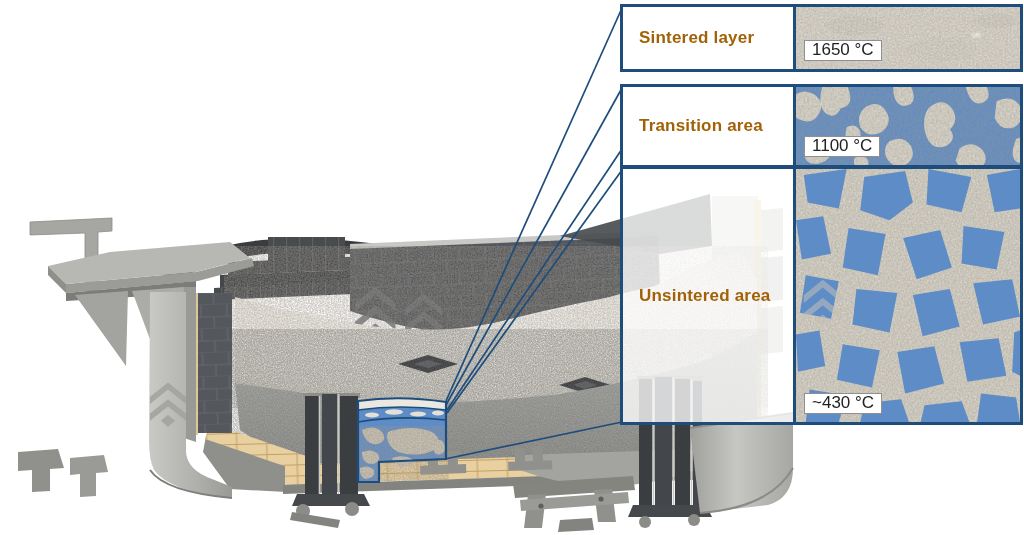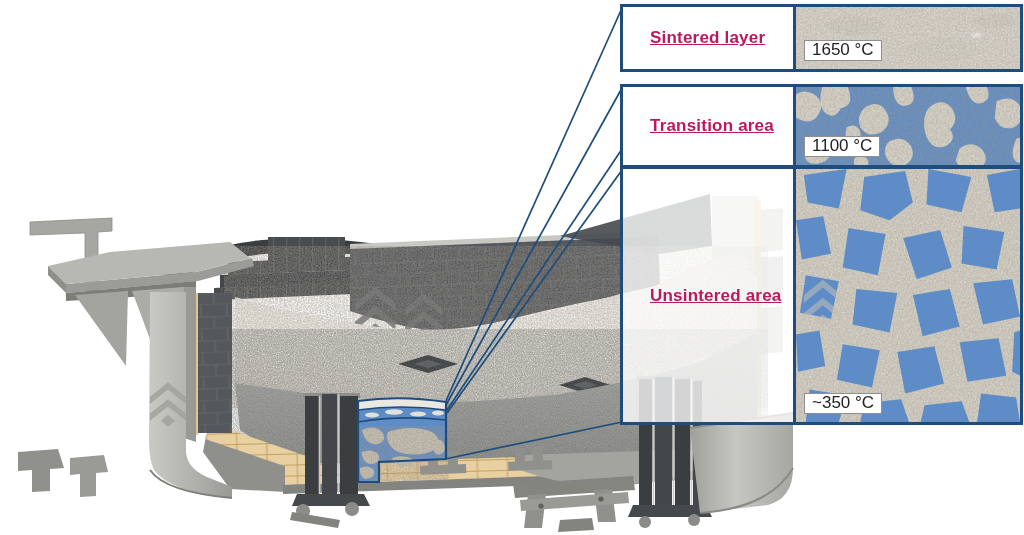"Sintered layer" .zone-label { color: #be185d -> #a16207; padding-left: 27px -> 16px; text-decoration: underline -> none }
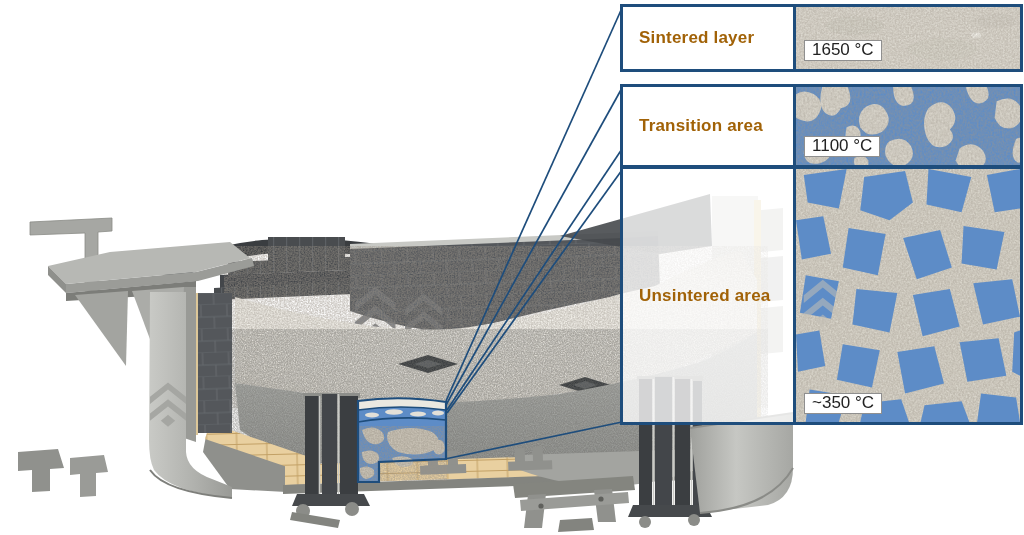"~350 °C" div.temp-chip { text: 350 -> 430 }
